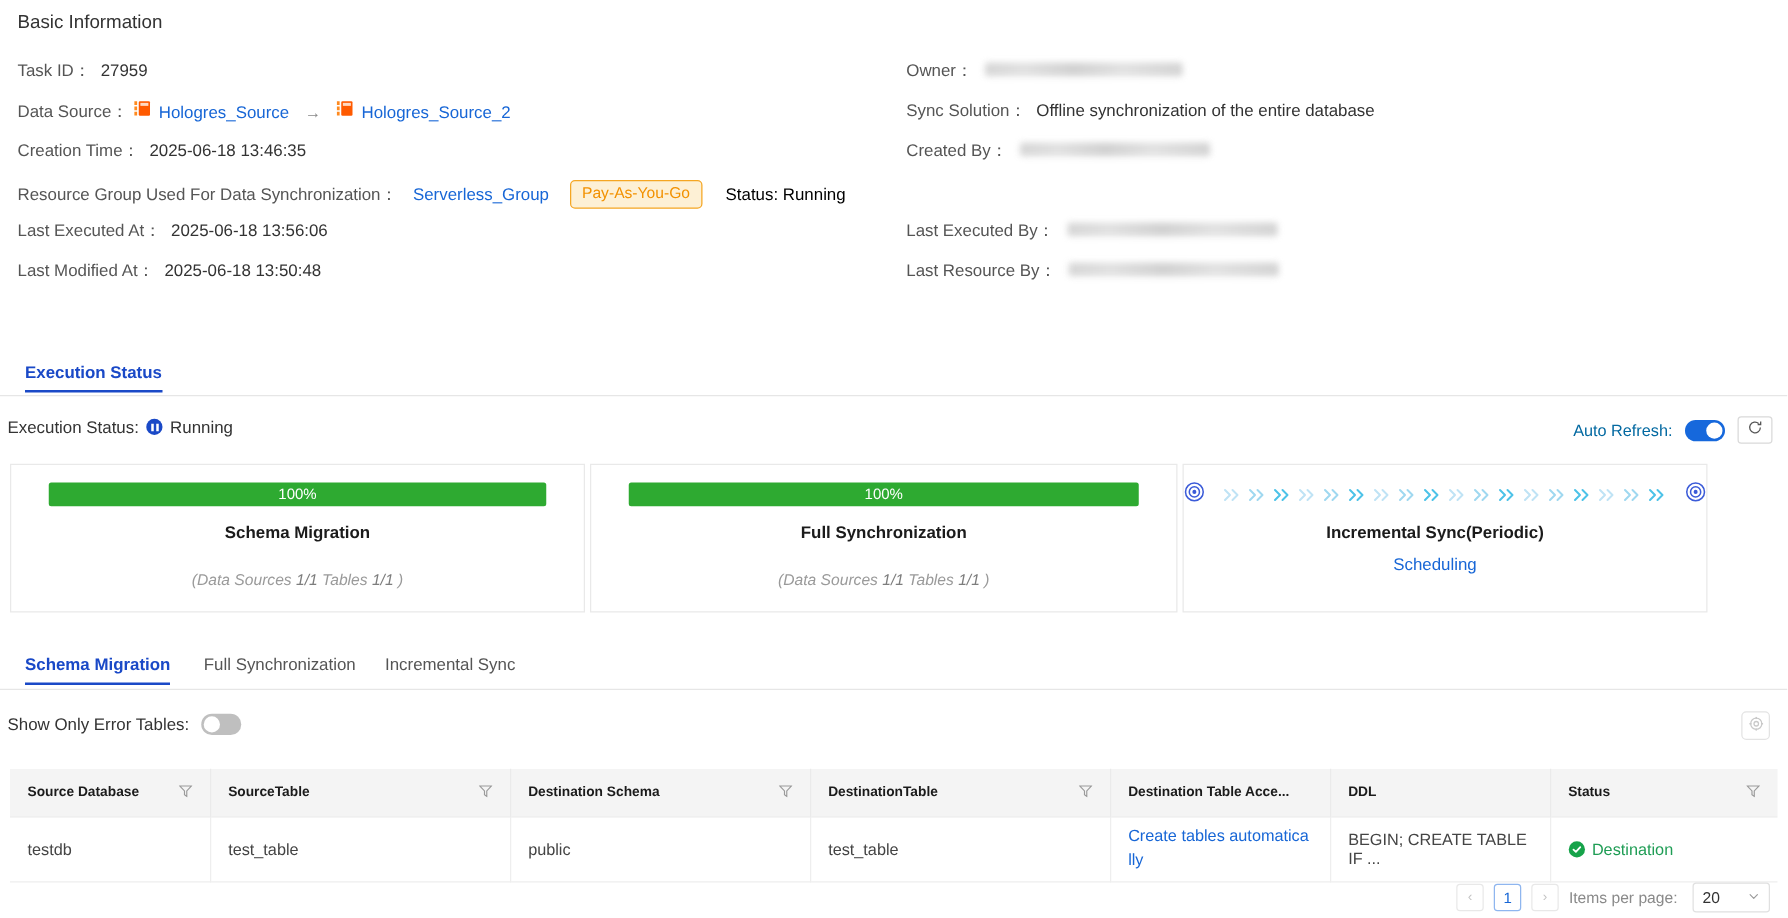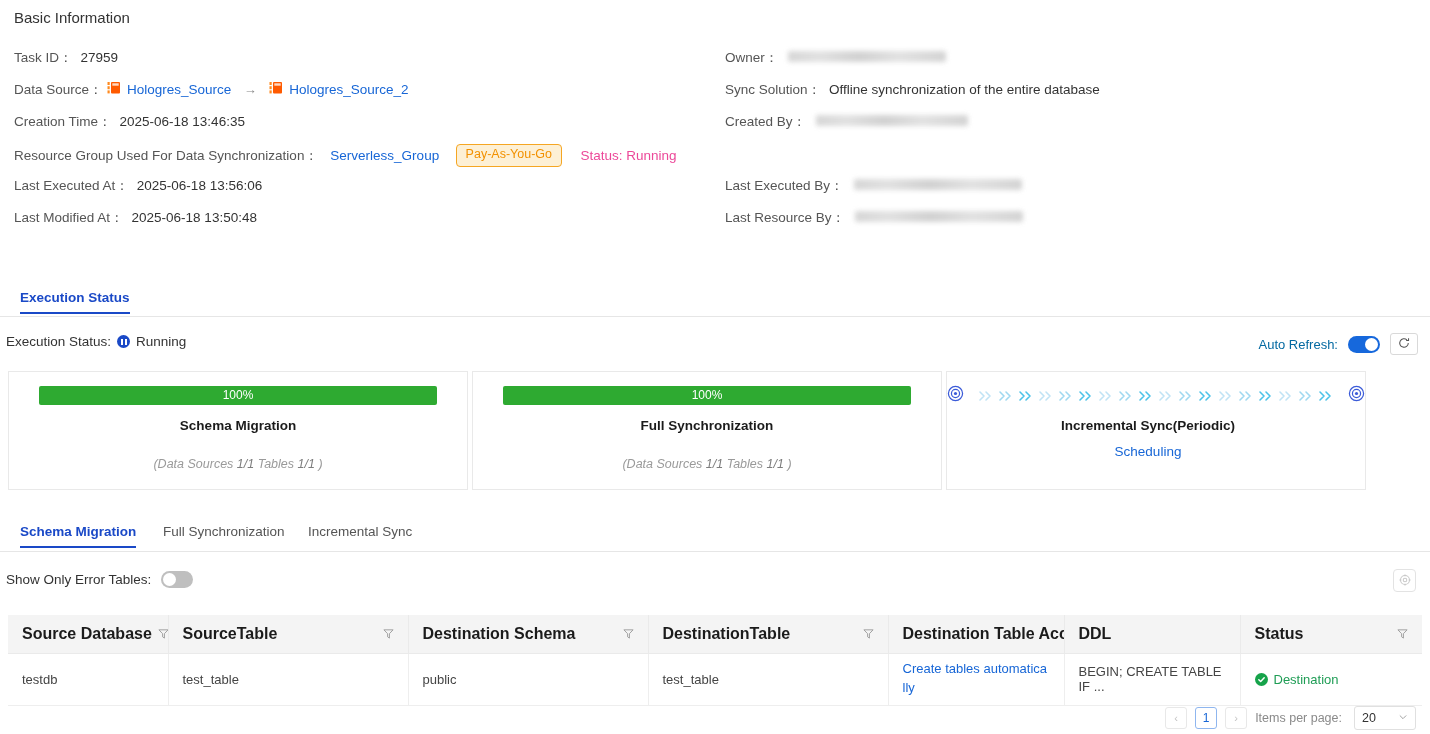"Status: Running" .status-inline { color: #ec4899 -> #000000 }
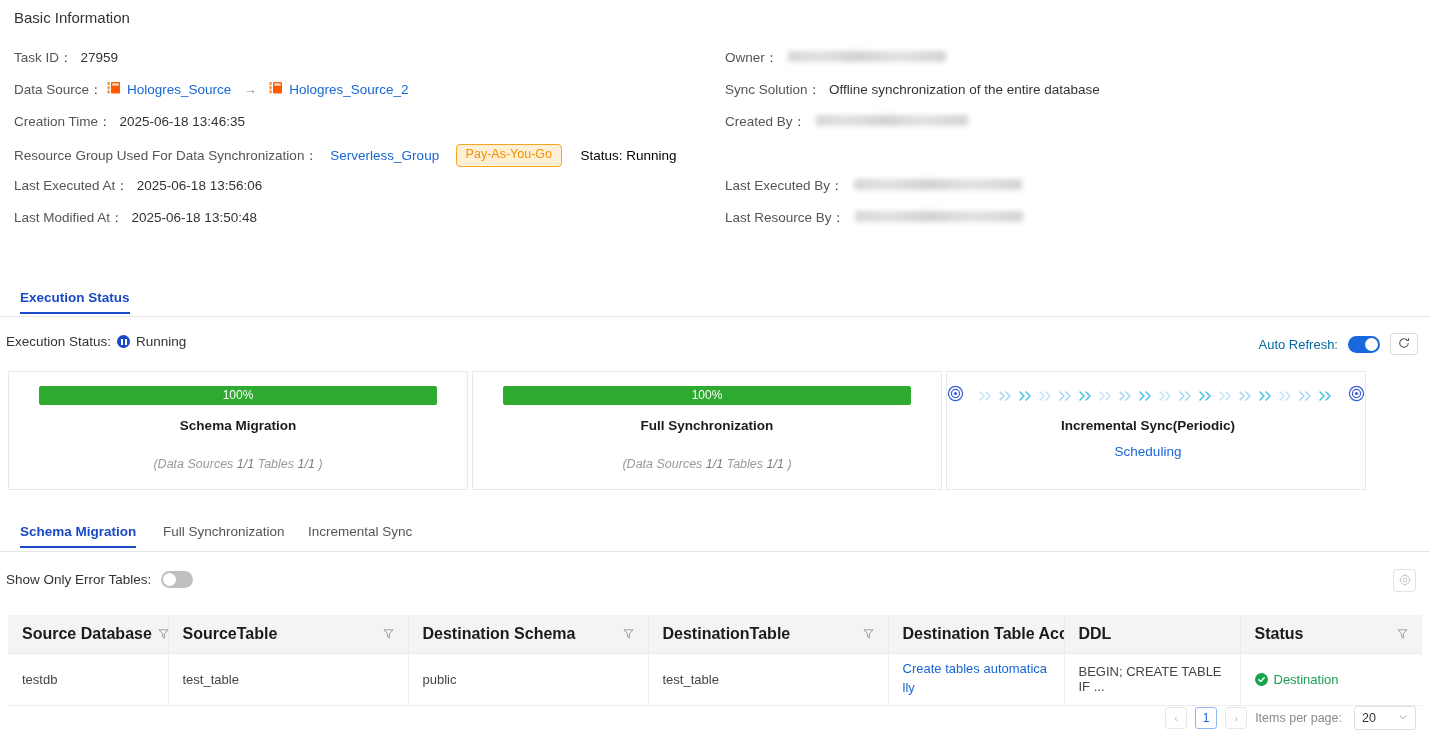"Source Database" table.grid th { font-size: 16px -> 11px }
